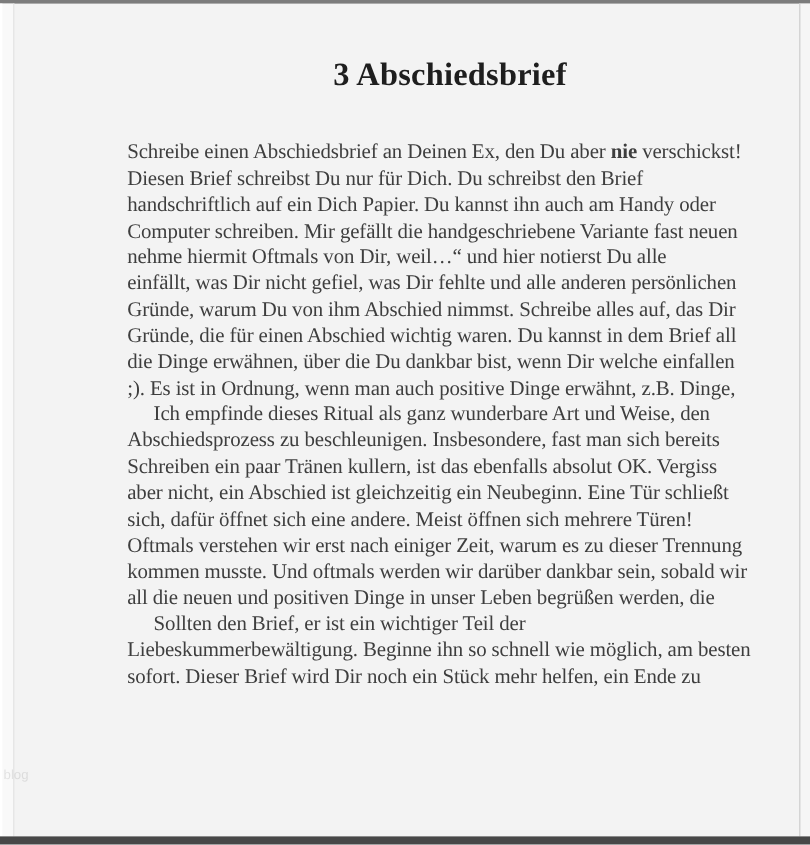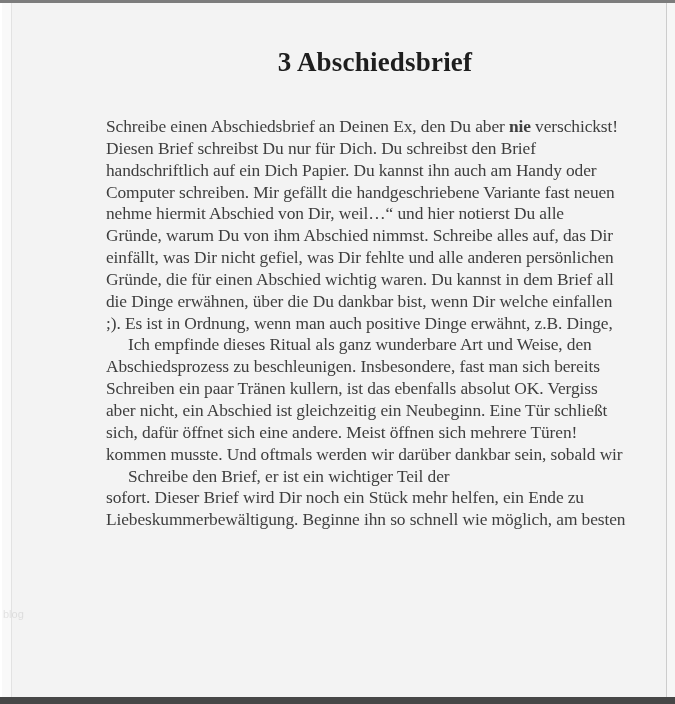"nehme hiermit Abschied von Dir," div.line { text: Abschied -> Oftmals }
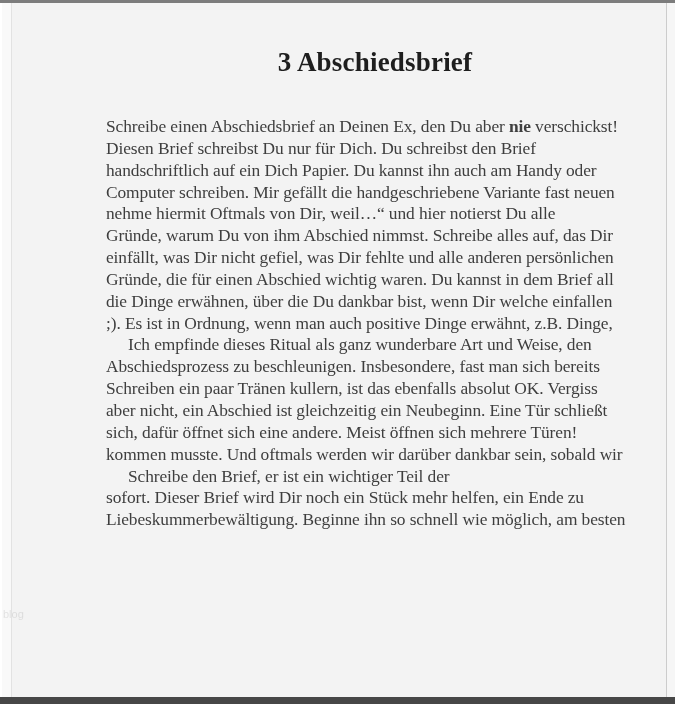"Gründe, warum Du von ihm" div.line { order: before "einfällt, was Dir nicht gefiel," -> after "einfällt, was Dir nicht gefiel," }
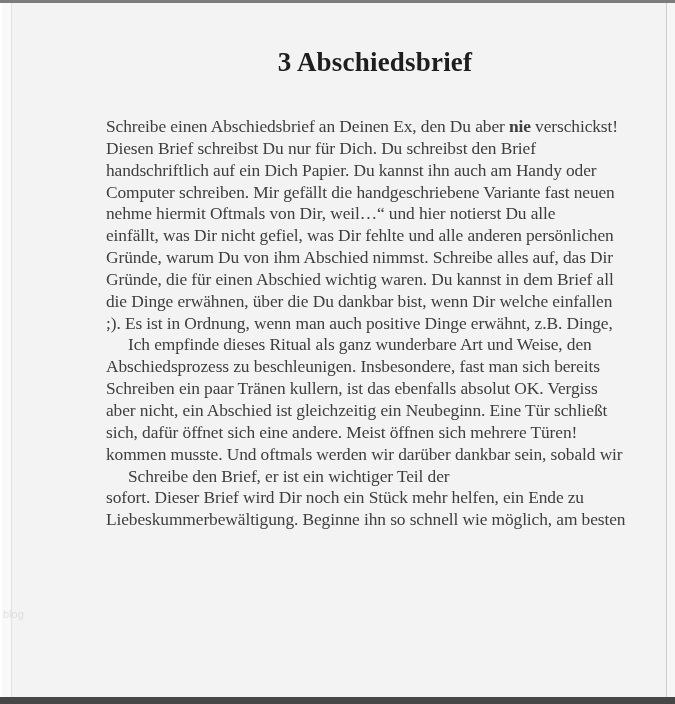"Oftmals verstehen wir erst nach" div.line { html: none -> <div>Oftmals verstehen wir erst nach einiger Zeit, warum es zu dieser Trennung</div> }
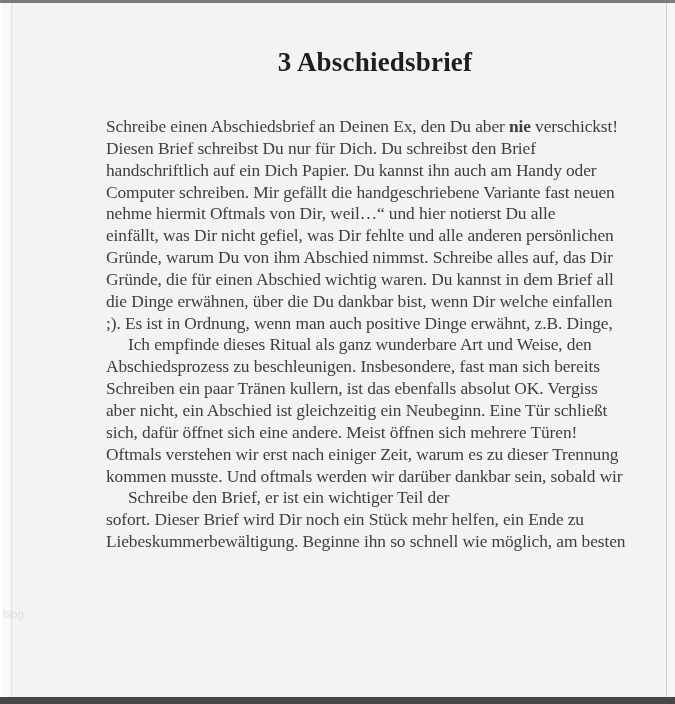"all die neuen und positiven" div.line { html: none -> <div>all die neuen und positiven Dinge in unser Leben begrüßen werden, die</div> }
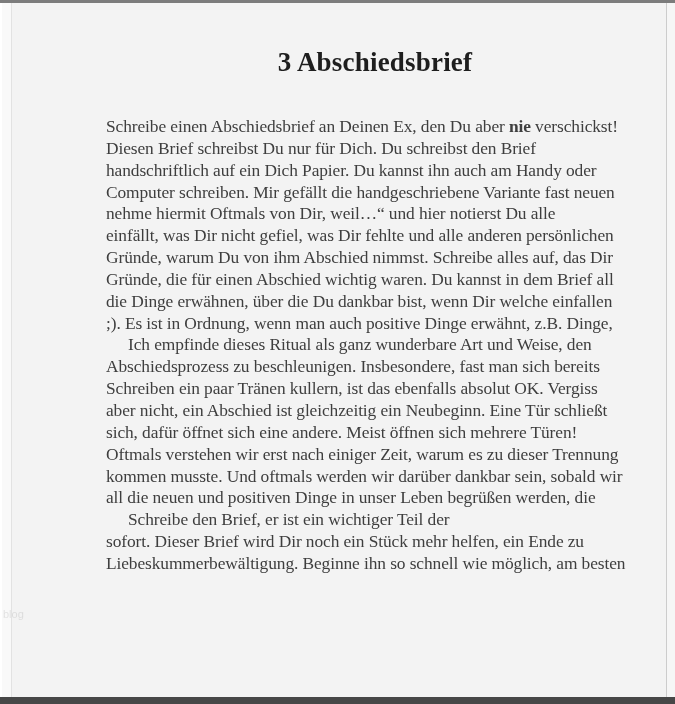"Schreibe den Brief, er ist" div.line { text: Schreibe -> Sollten }
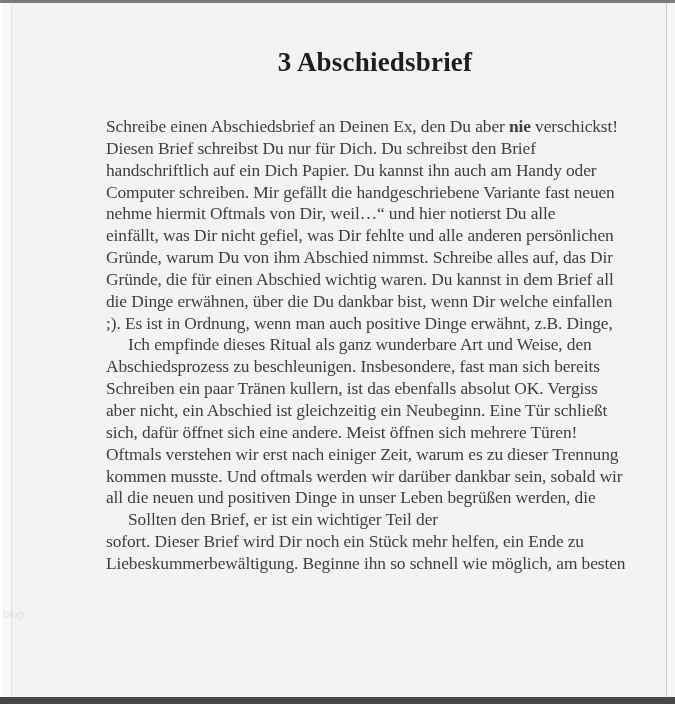"sofort. Dieser Brief wird Dir" div.line { order: before "Liebeskummerbewältigung. Beginne ihn so" -> after "Liebeskummerbewältigung. Beginne ihn so" }
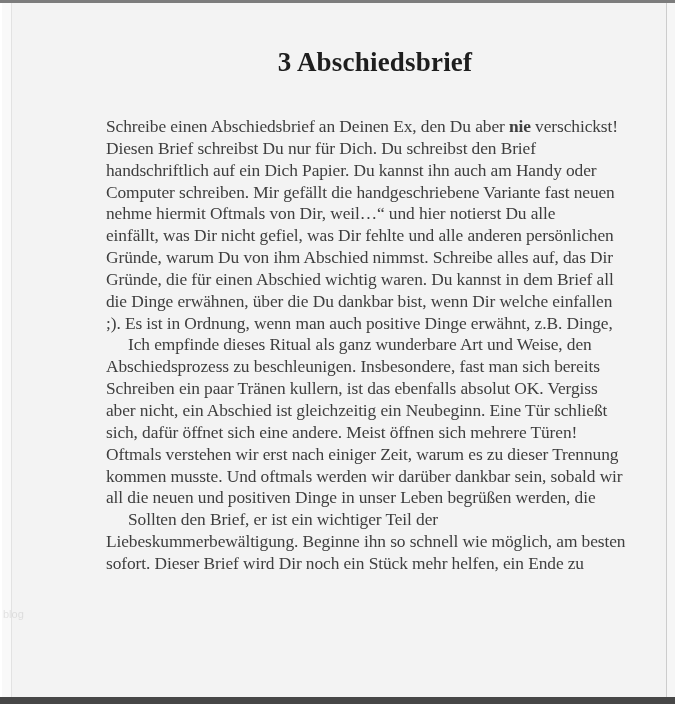"blog" .watermark { top: 608px -> 640px }
